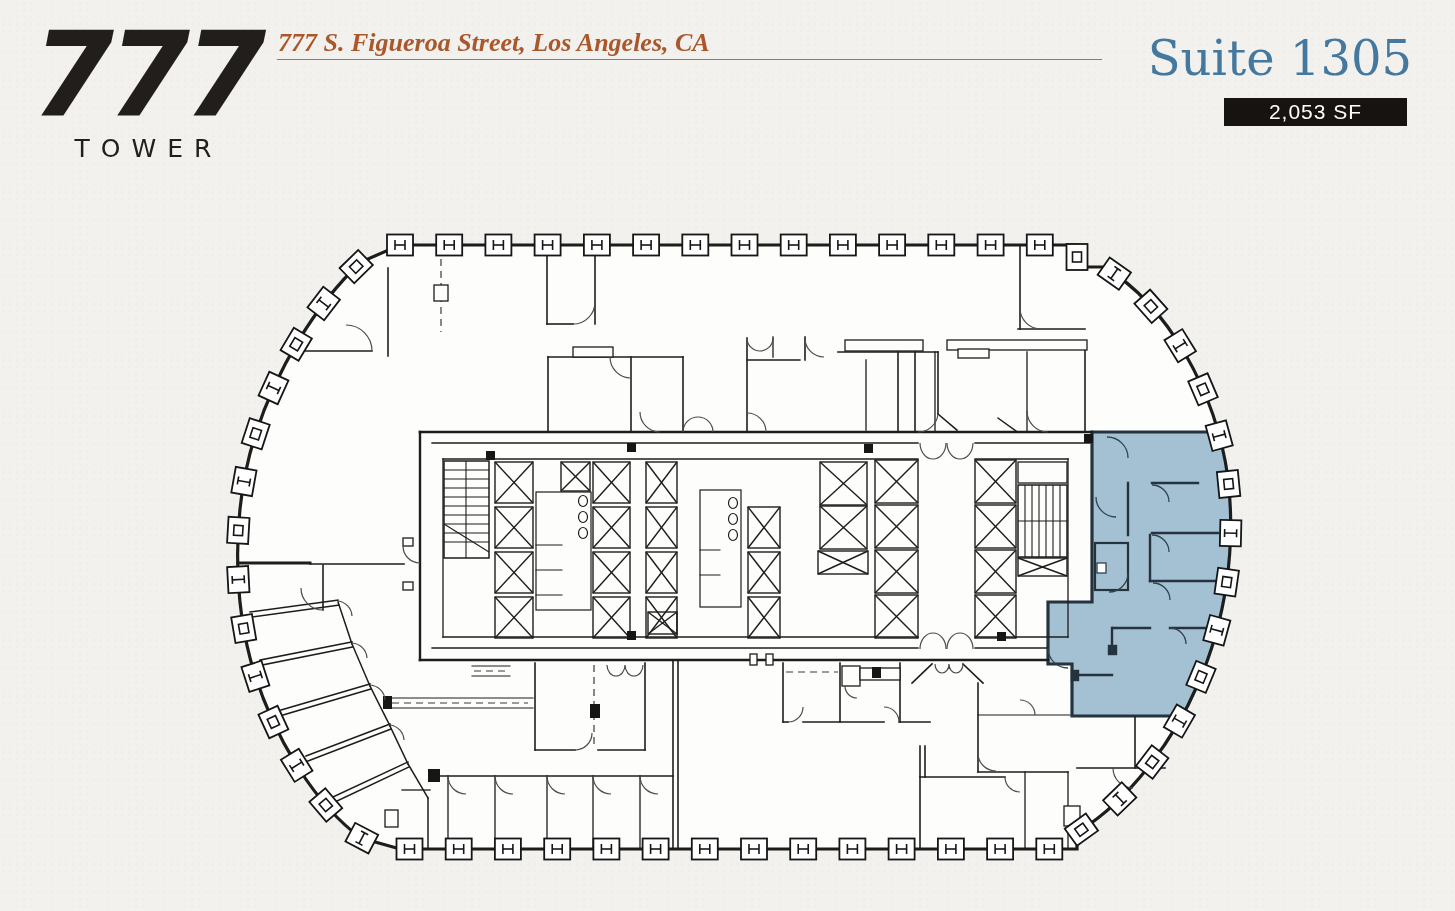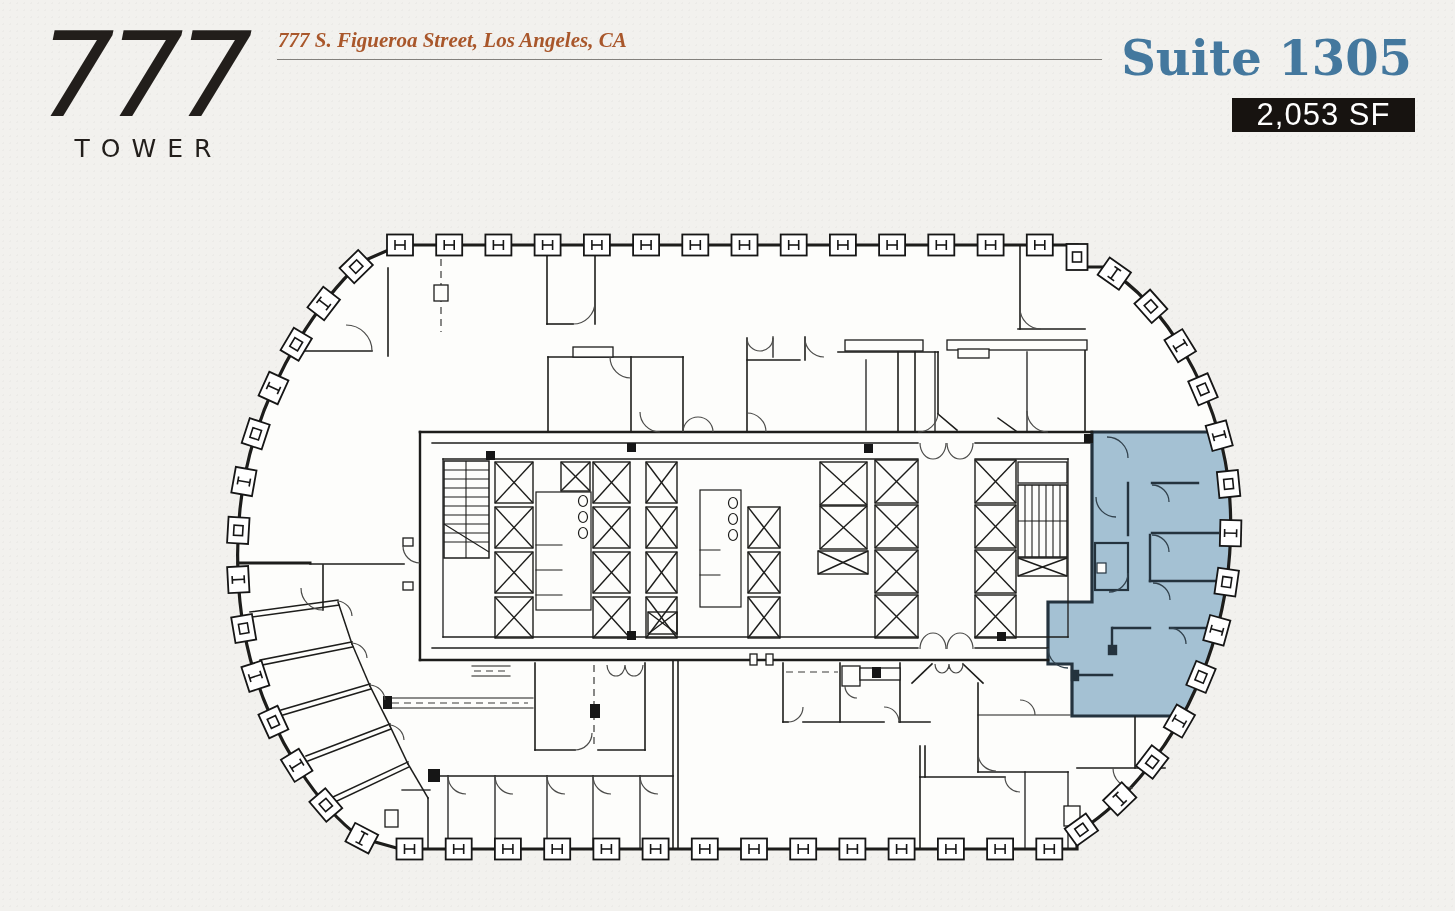"777" .logo-number { font-weight: normal -> bold }
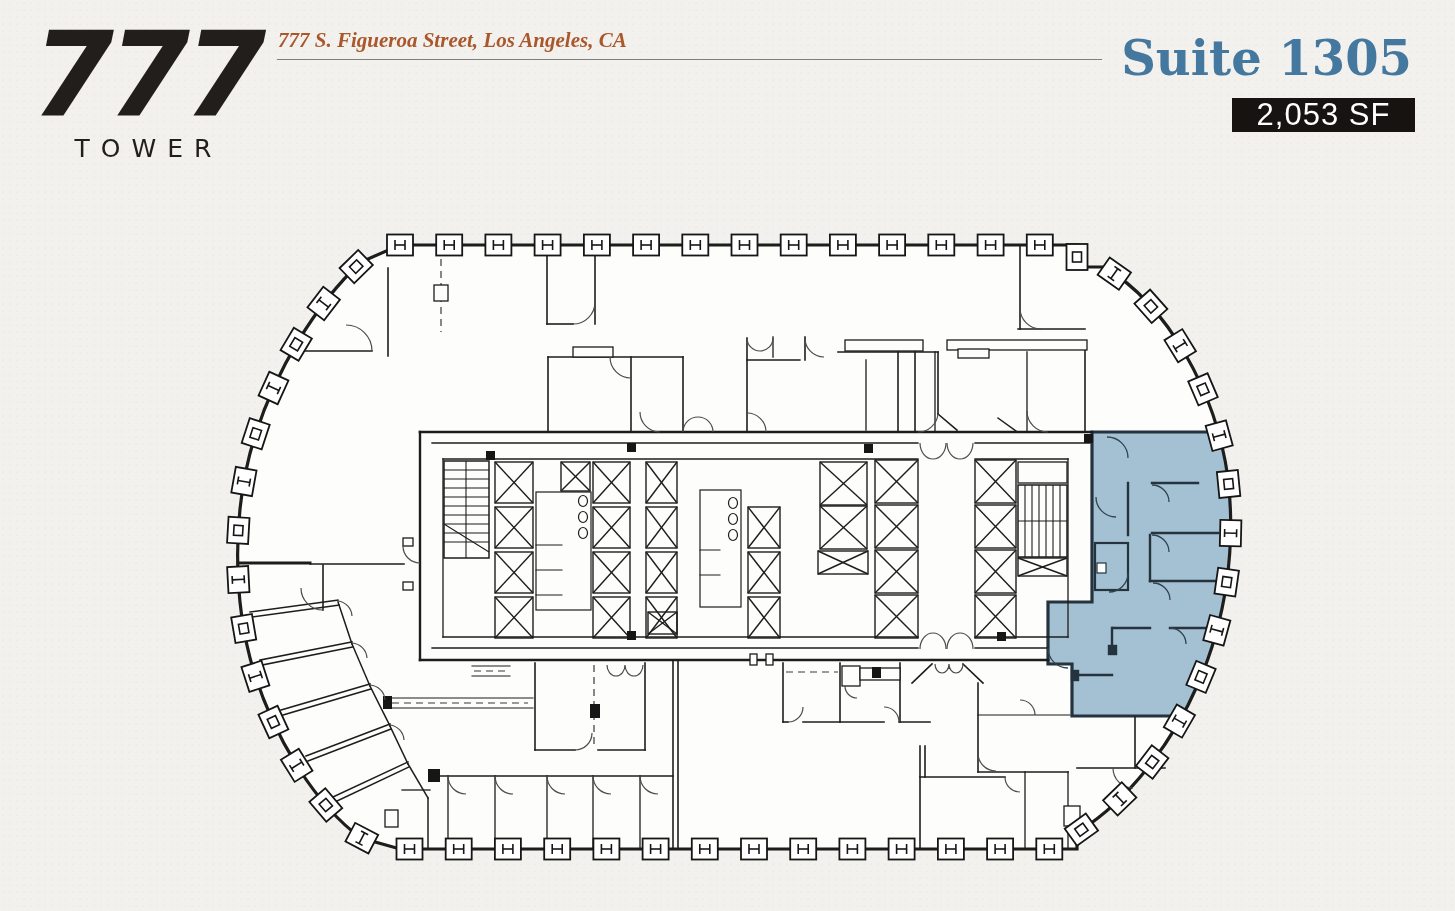"777 S. Figueroa Street, Los" .address { font-size: 21px -> 26px }
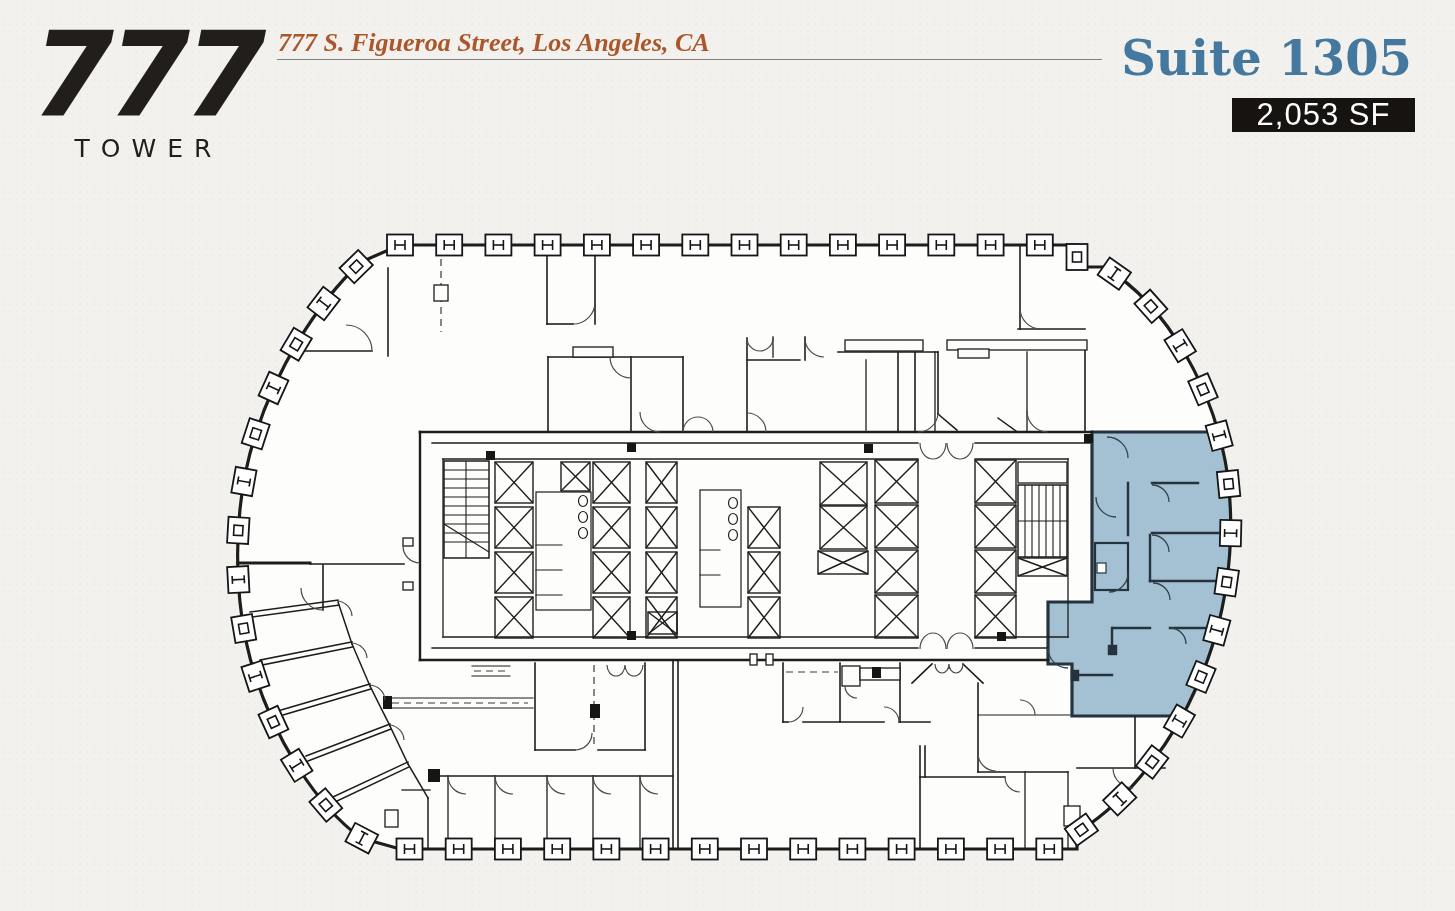"Suite 1305" .suite-title { font-weight: bold -> normal }
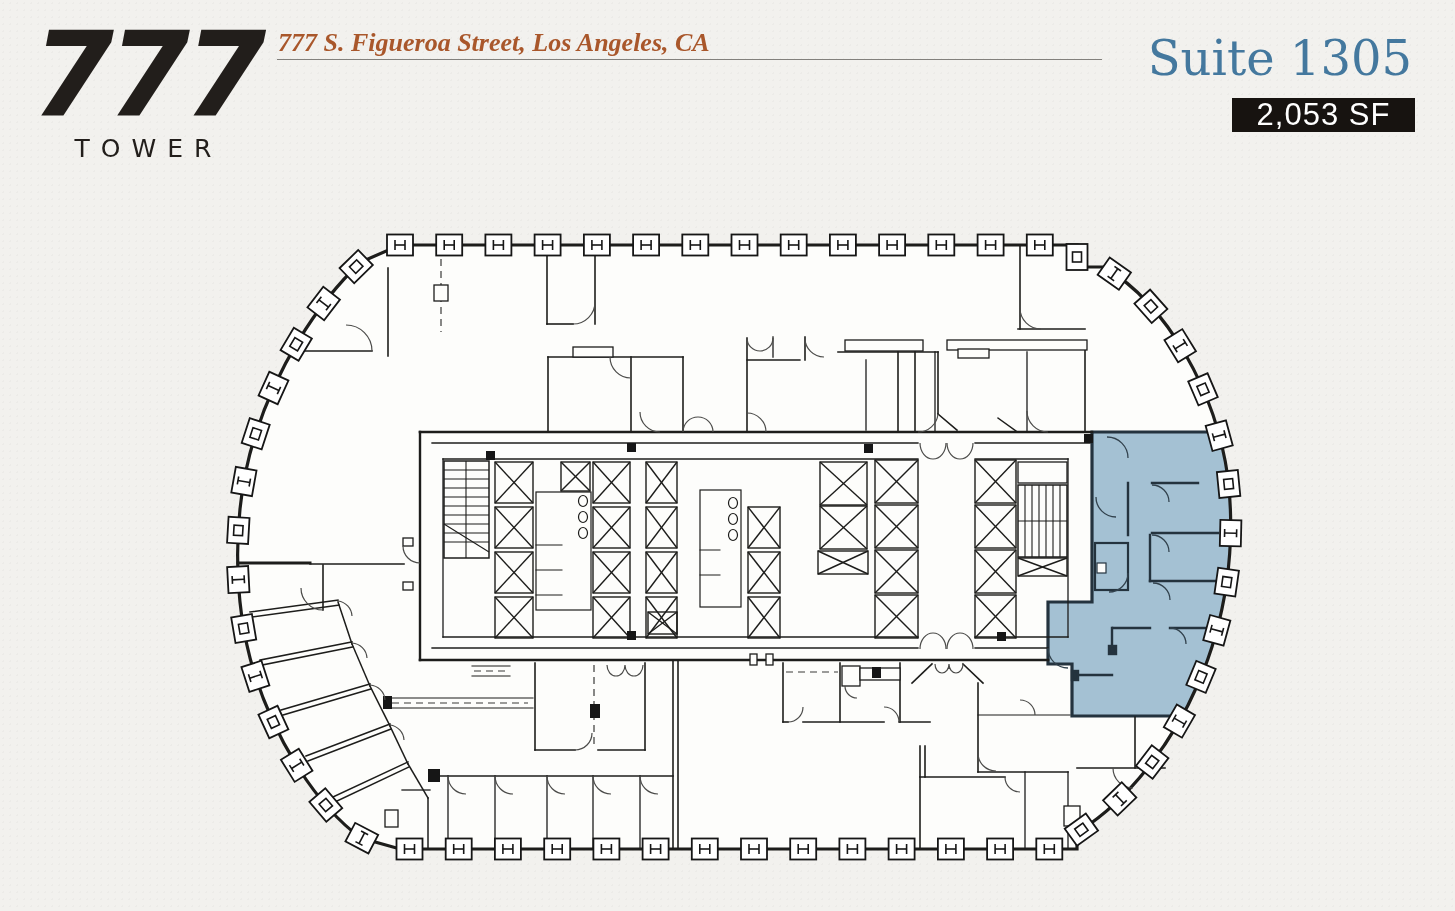"2,053 SF" .sf-badge { font-size: 31px -> 21px; height: 34px -> 28px; right: 40px -> 48px }
